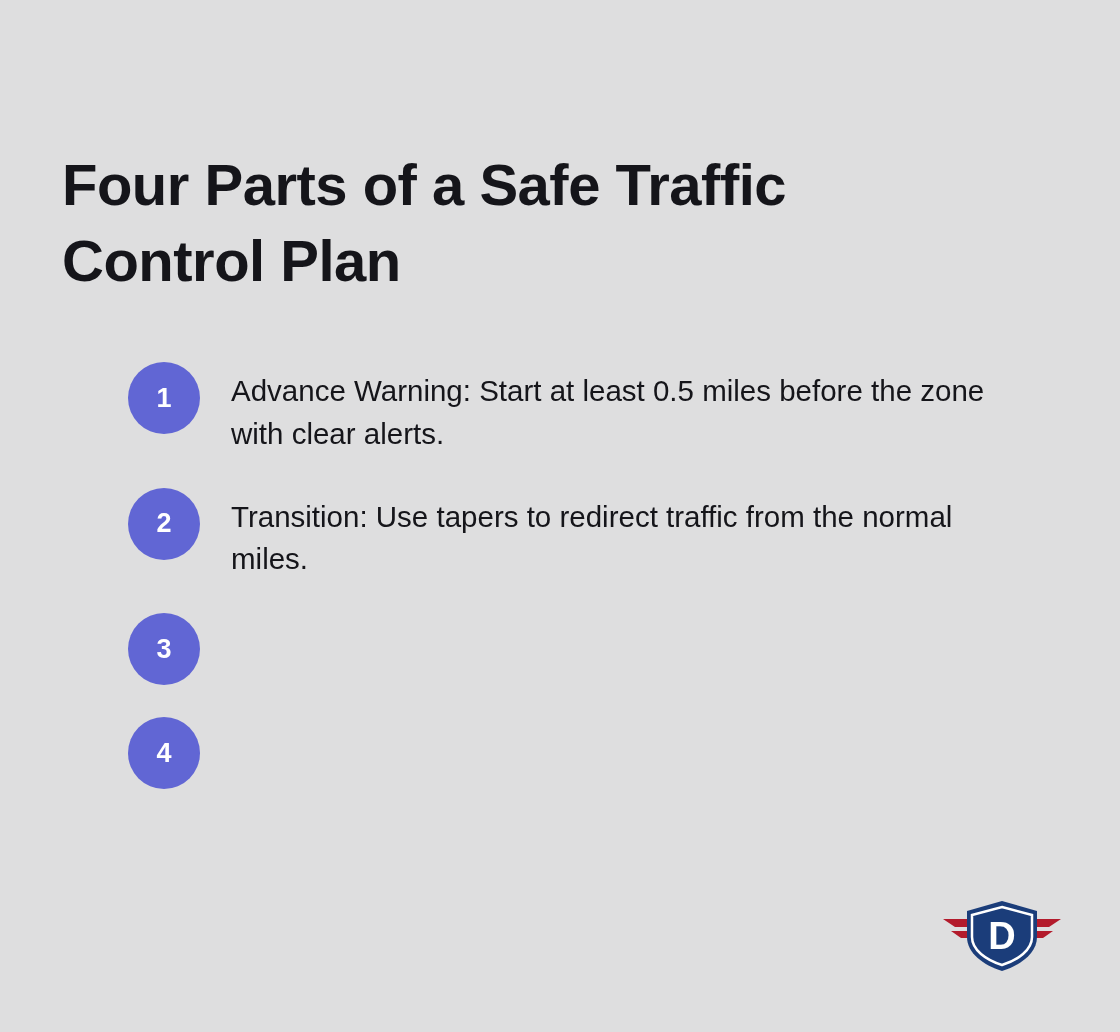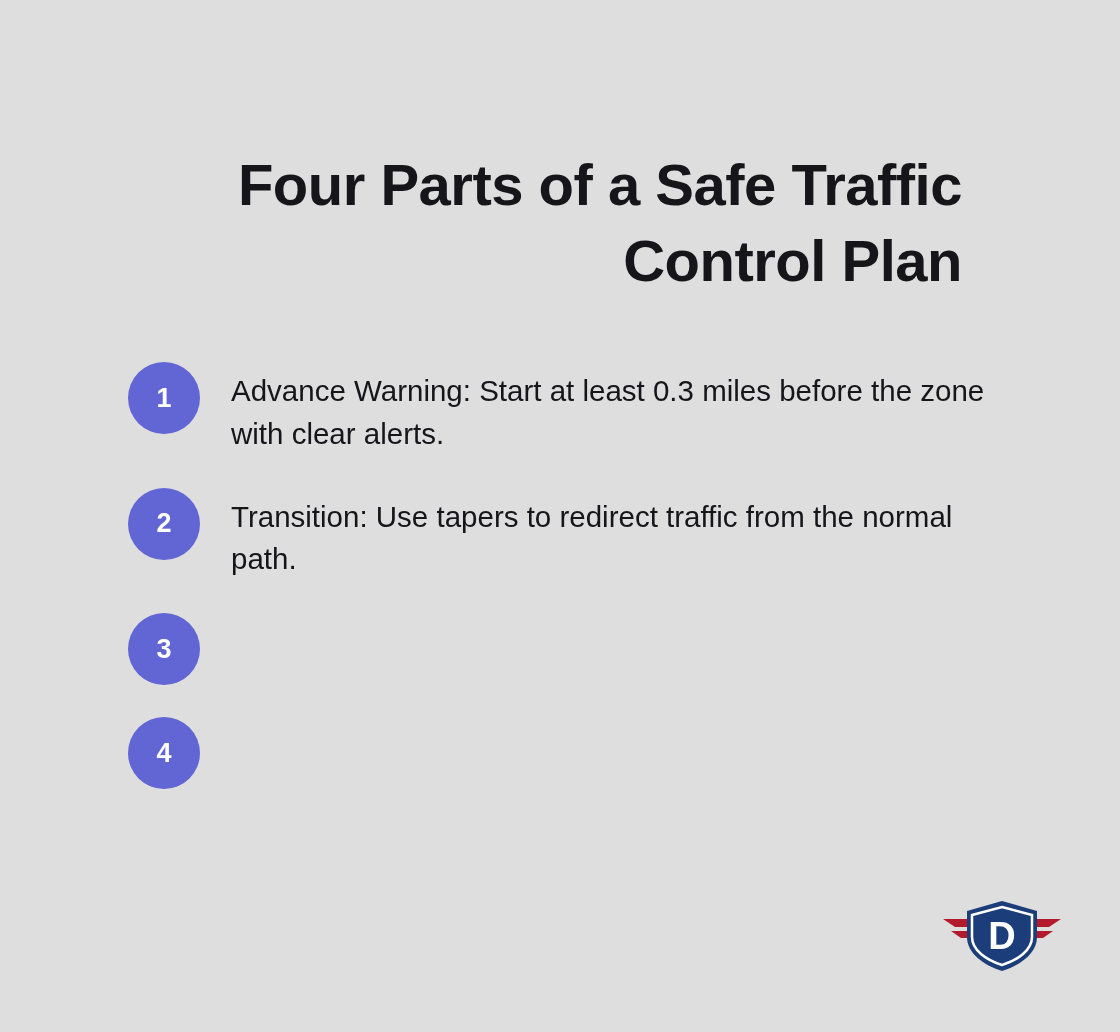"Four Parts of a Safe" .title { text-align: right -> none }
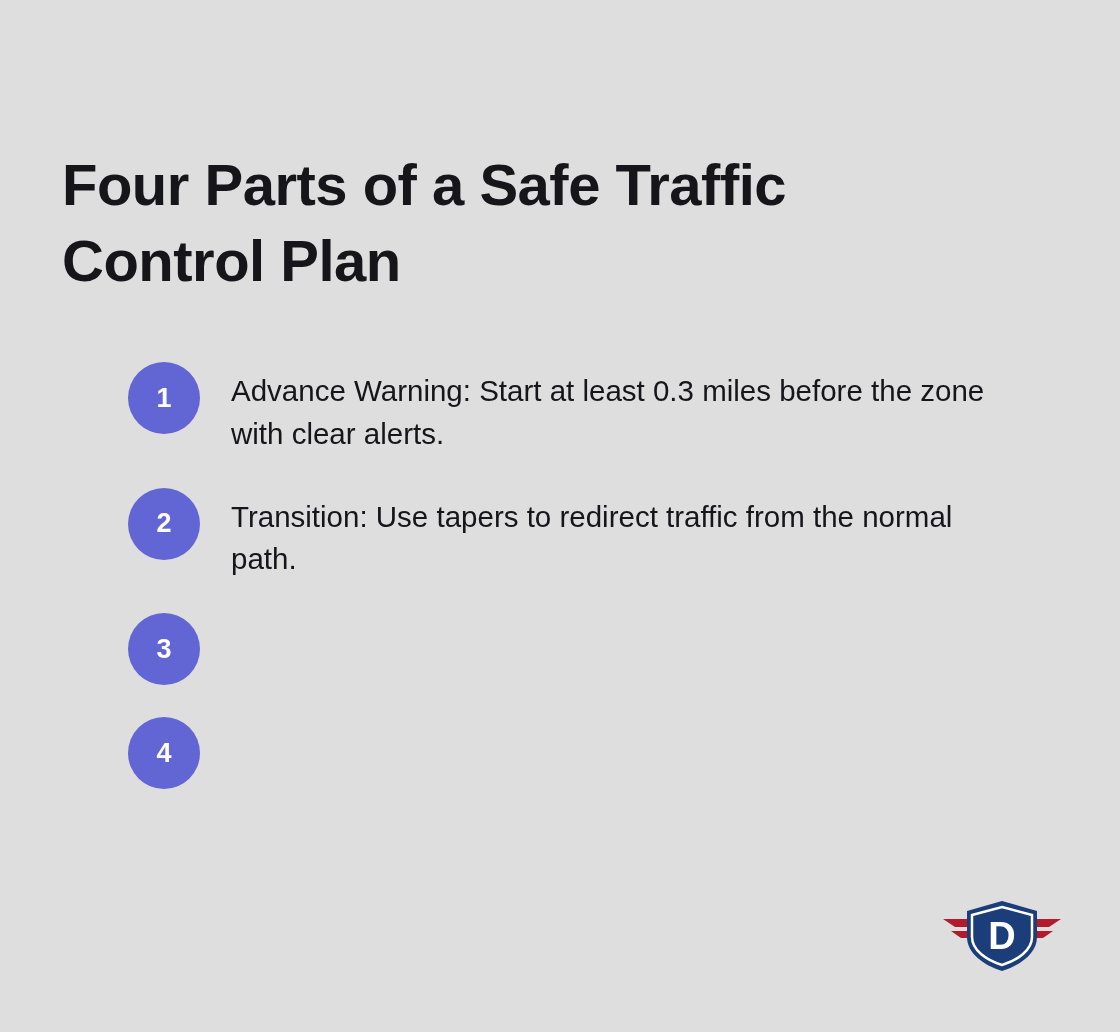"Advance Warning: Start at least" div.item-text { text: 0.3 -> 0.5 }
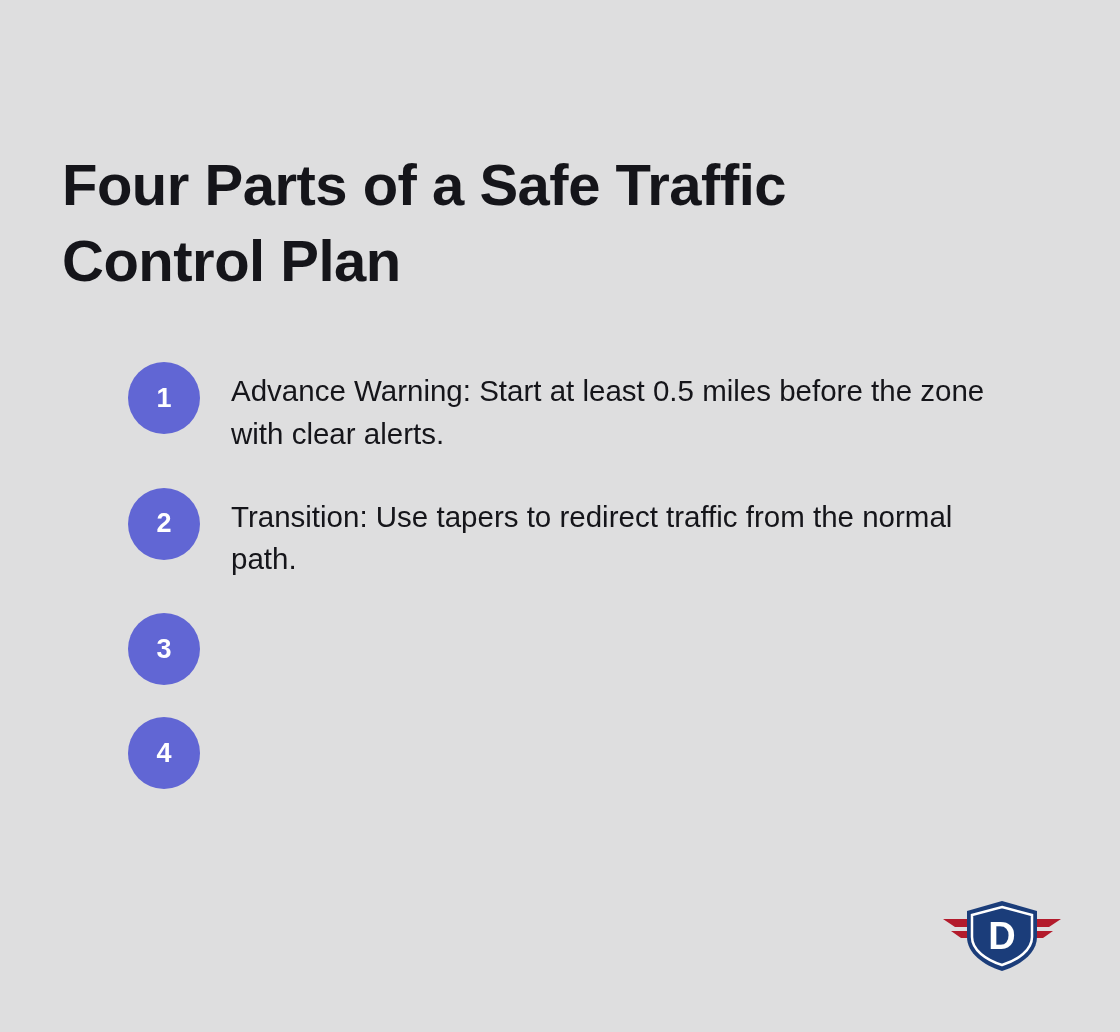"Transition: Use tapers to redirect" div.item-text { text: path -> miles }
